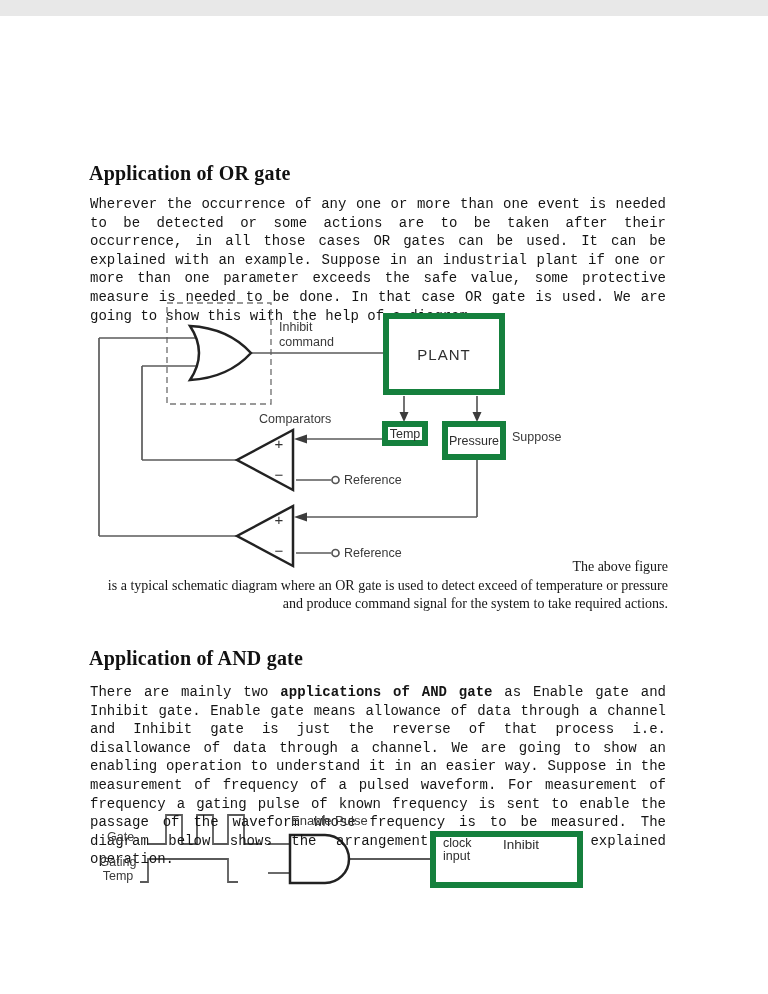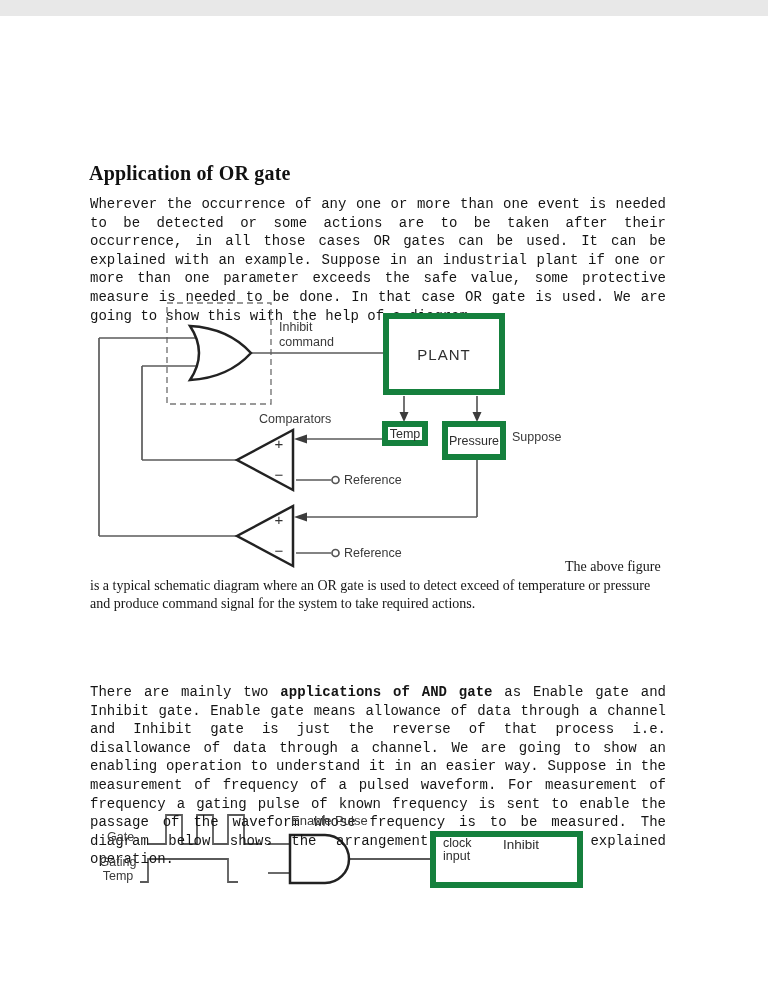"The above figure is a" p.note-text { text-align: left -> right }
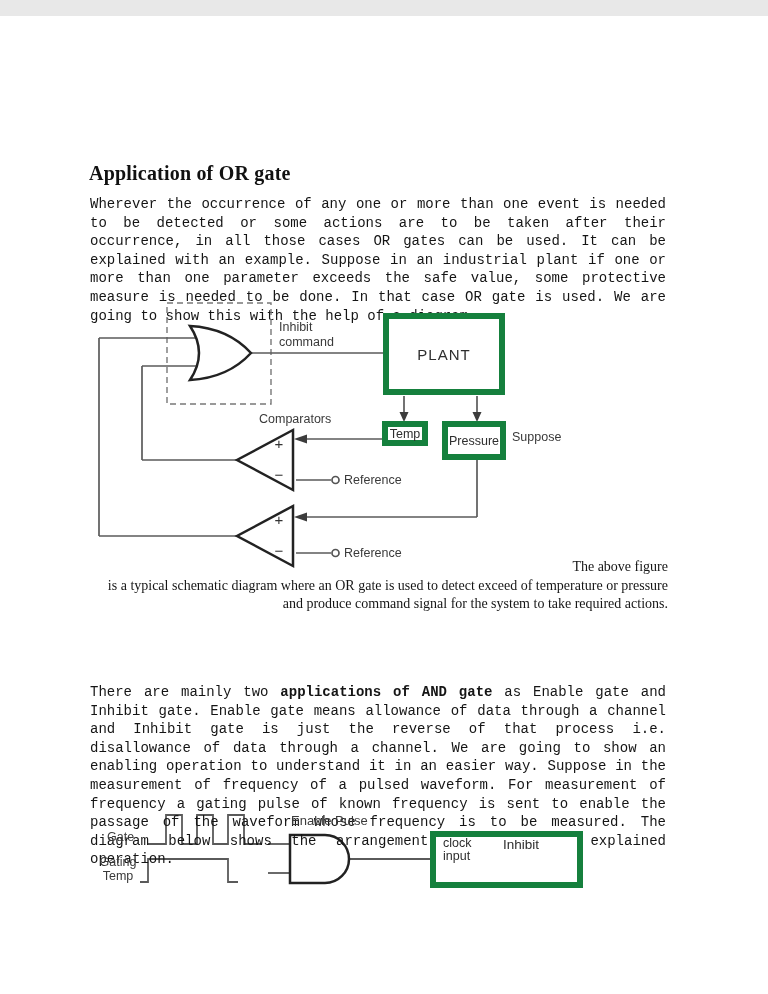"Application of AND gate" h1.doc-h { html: none -> <h1>Application of AND gate</h1> }
